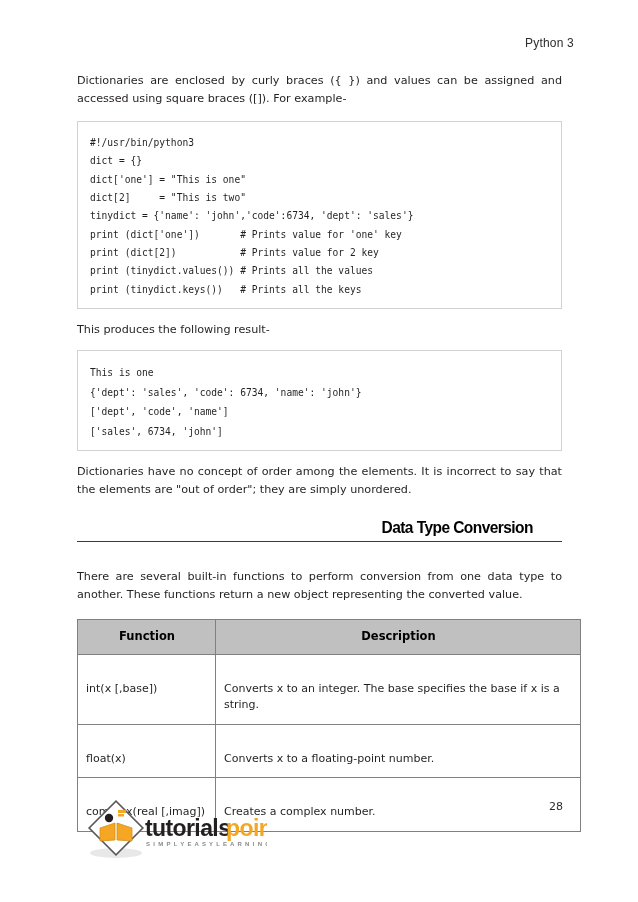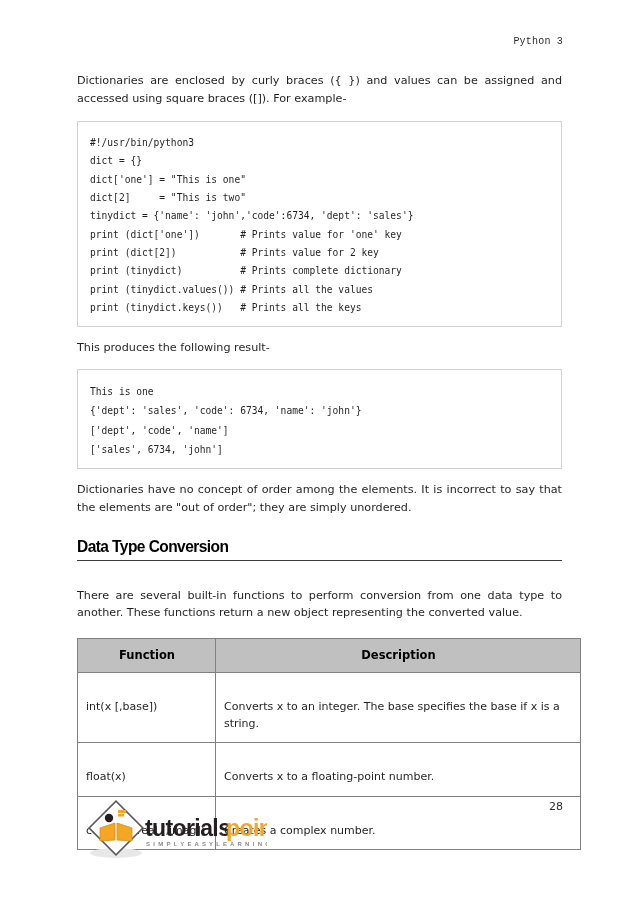"Python 3" .header { font-family: Liberation Mono, monospace -> Liberation Sans, sans-serif; font-size: 10px -> 12px; right: 75px -> 64px }
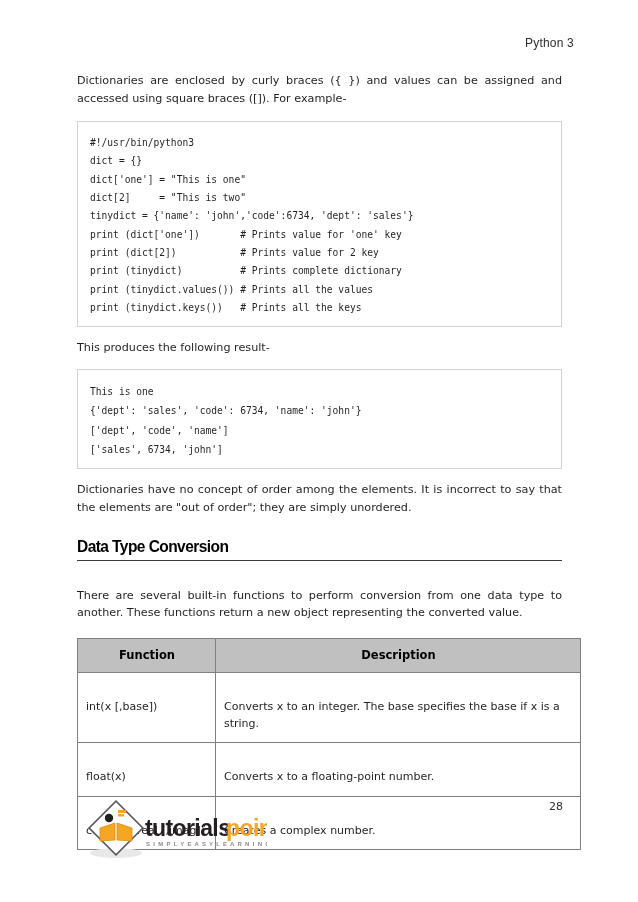"print (tinydict) # Prints complete" div.line { html: <div>print (tinydict) # Prints complete dictionary</div> -> none }
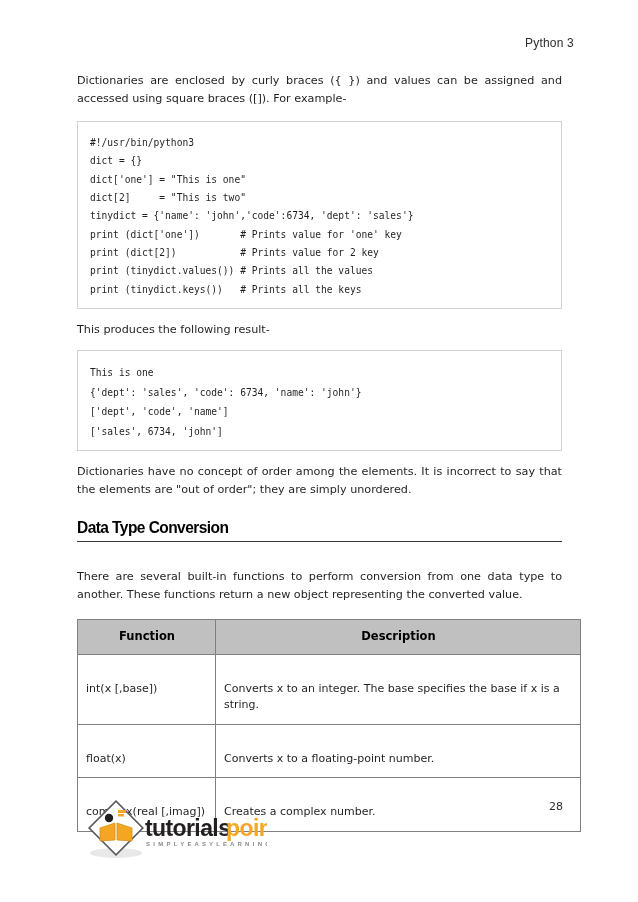"Data Type Conversion" .title-wrap { text-align: none -> right }
